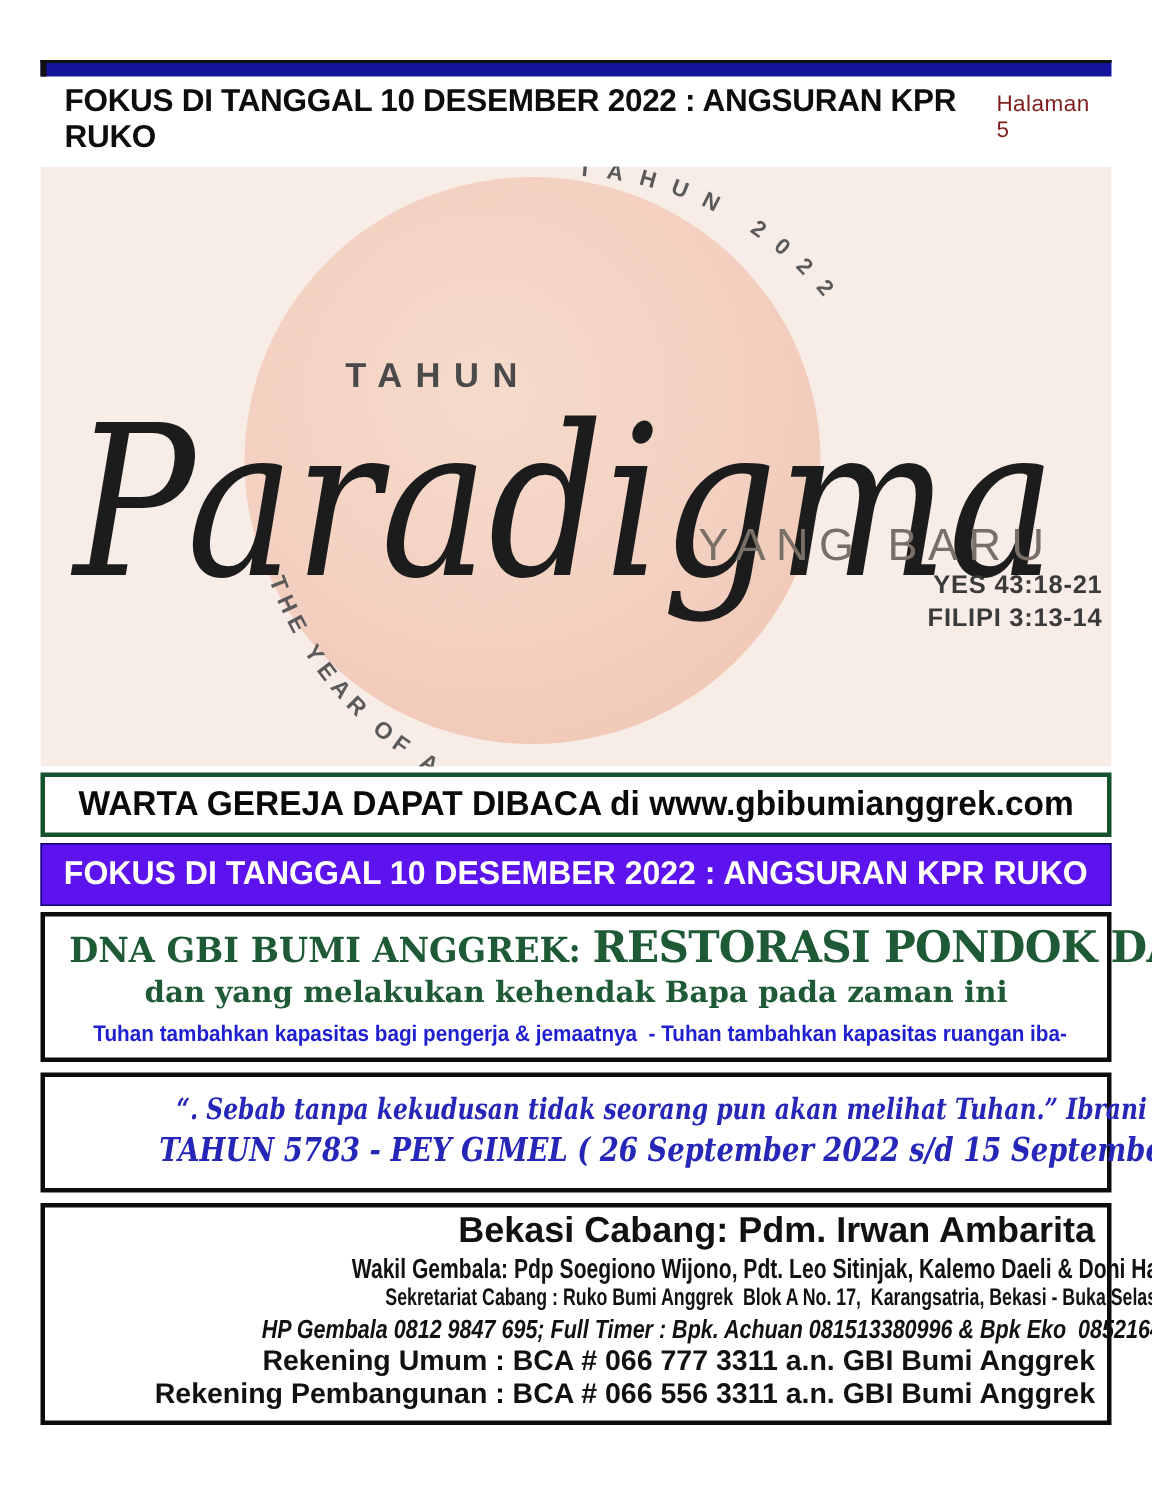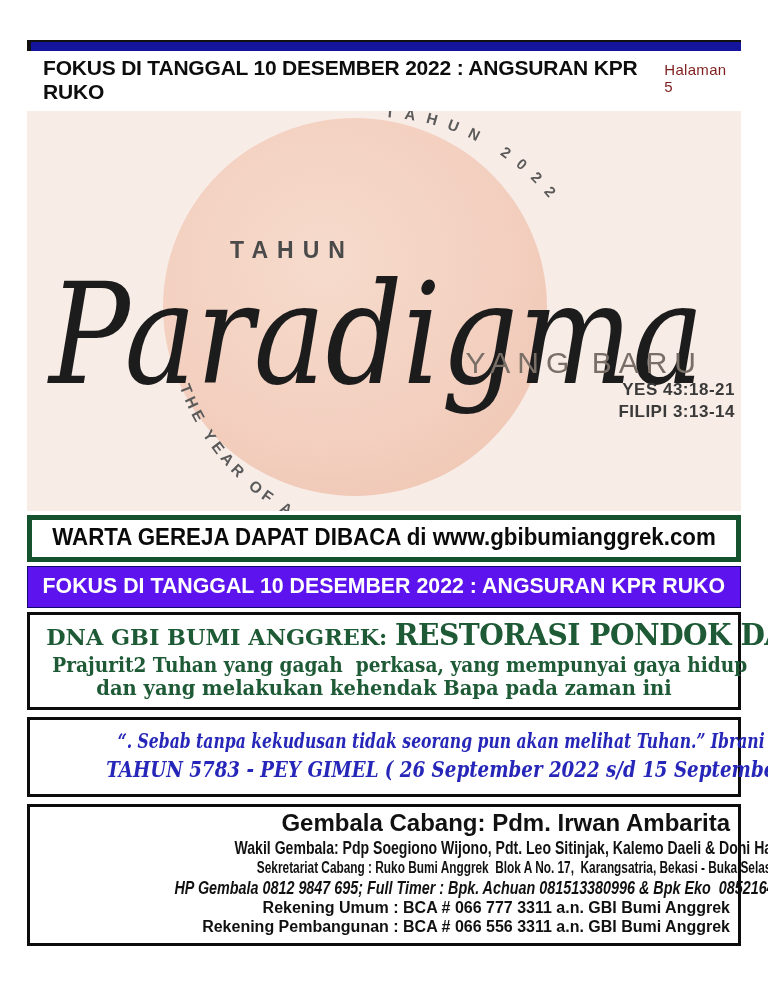"WARTA GEREJA DAPAT DIBACA di" .warta-box { border: 5px solid #14532d -> 3px solid #14532d }
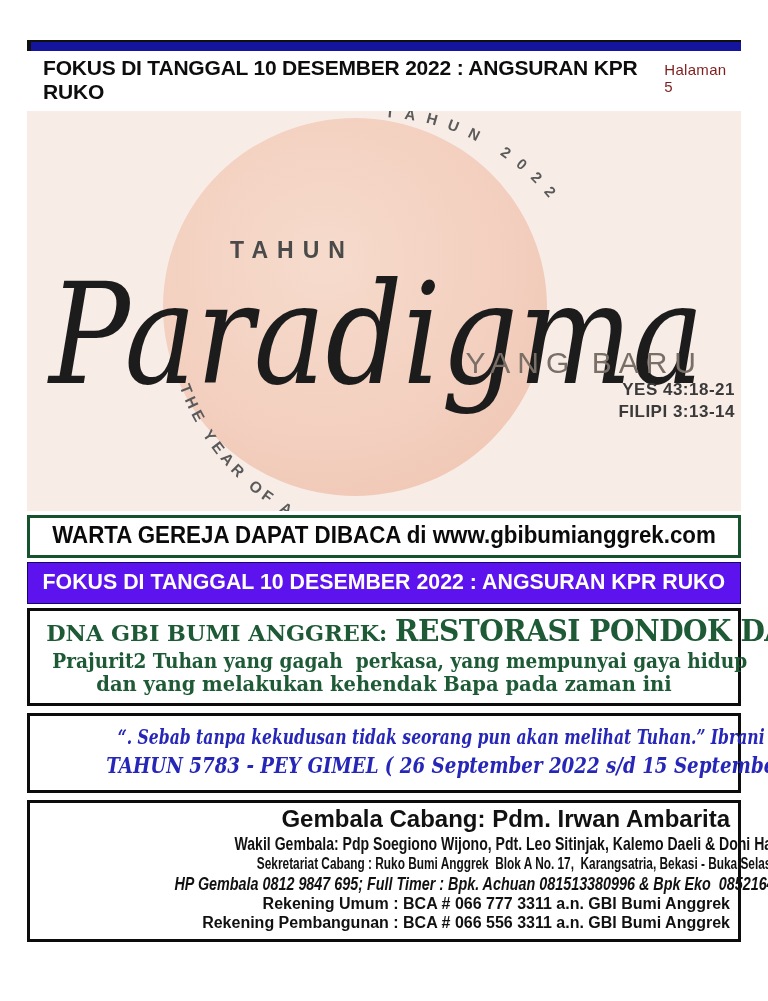"Prajurit2 Tuhan yang gagah perkasa," div { html: <div><span>Prajurit2 Tuhan yang gagah perkasa, yang mempunyai gaya hidup</span></div> -> none }
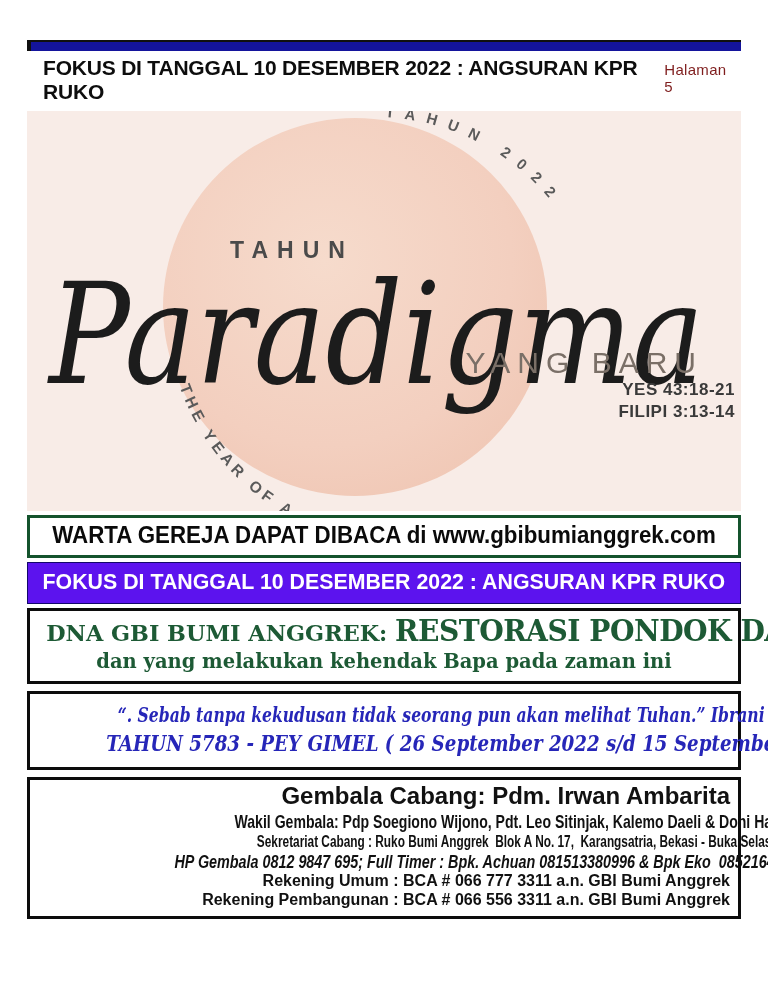"Tuhan tambahkan kapasitas bagi pengerja" div.capacity-line { html: none -> <div> <span>Tuhan tambahkan kapasitas bagi pengerja &amp; jemaatnya - Tuhan tambahkan kapasitas ruangan iba-</span> </div> }
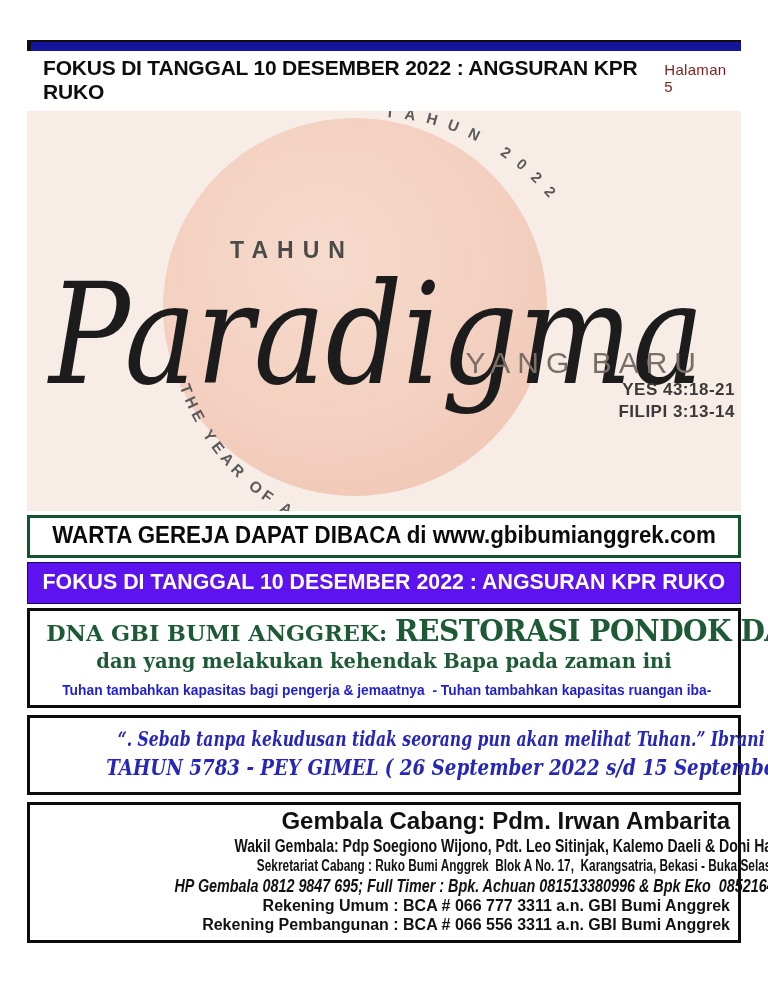"Gembala Cabang: Pdm. Irwan Ambarita" span.fit { text: Gembala -> Bekasi }
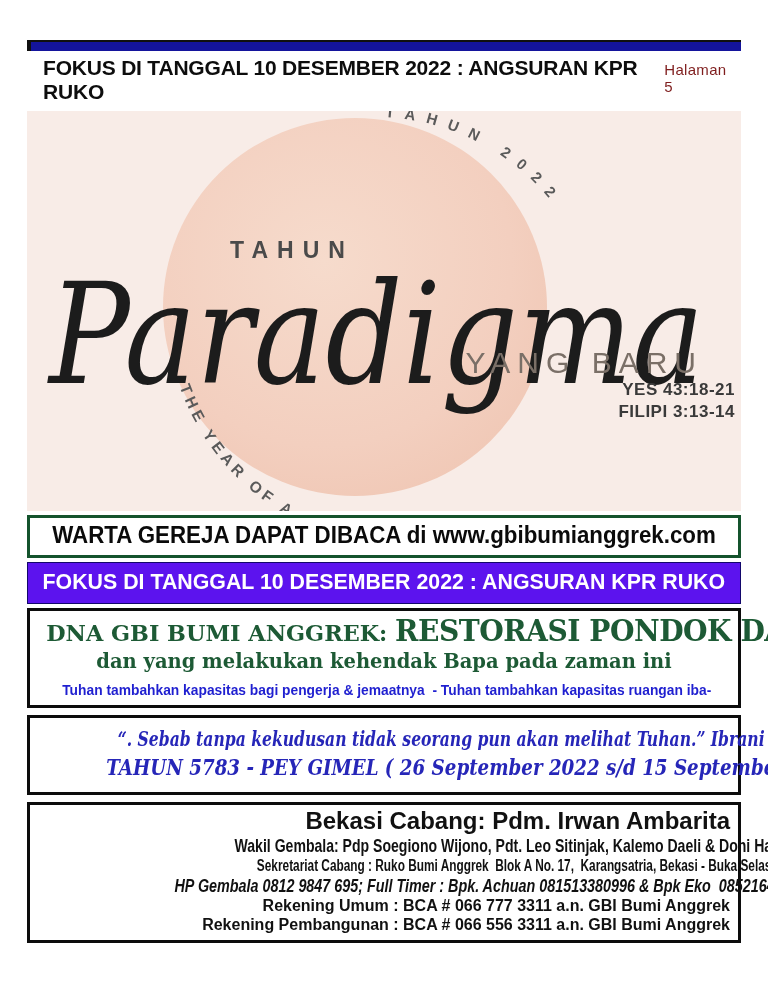"Rekening Umum : BCA #" .c-rek { font-size: 16px -> 19px }
